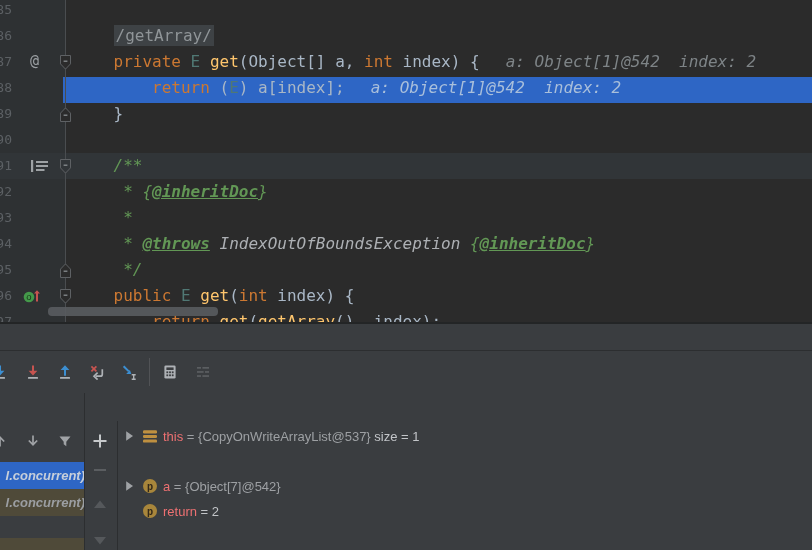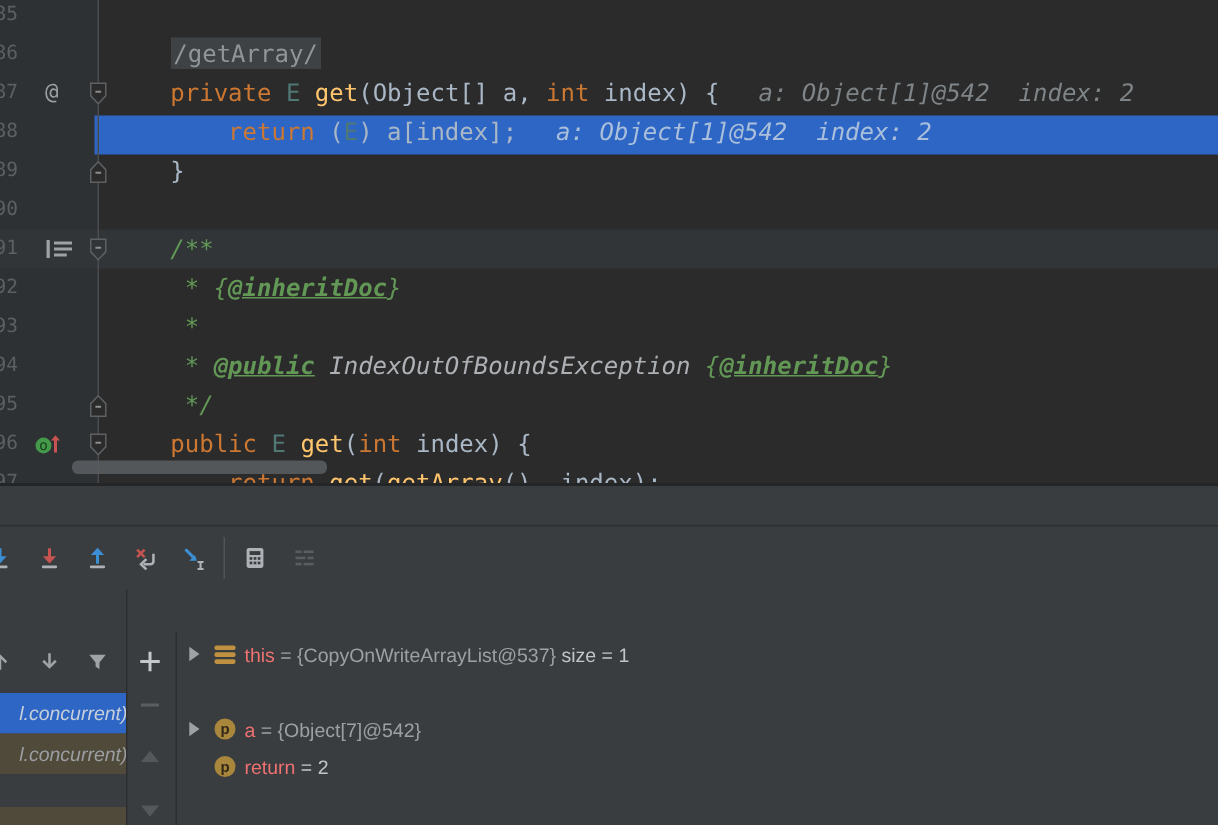"@public" span.tk-docTag { text: @public -> @throws }
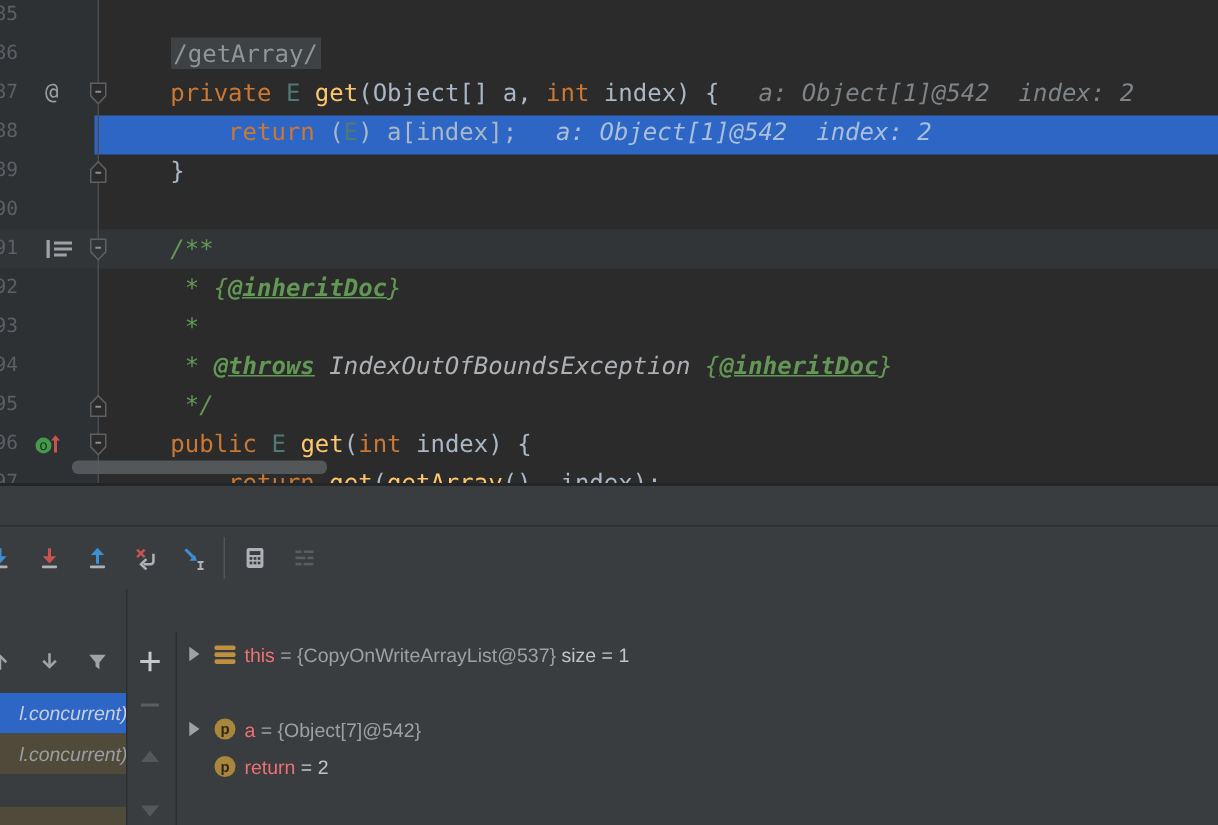"l.concurrent)" .frame-row { font-weight: none -> bold }
